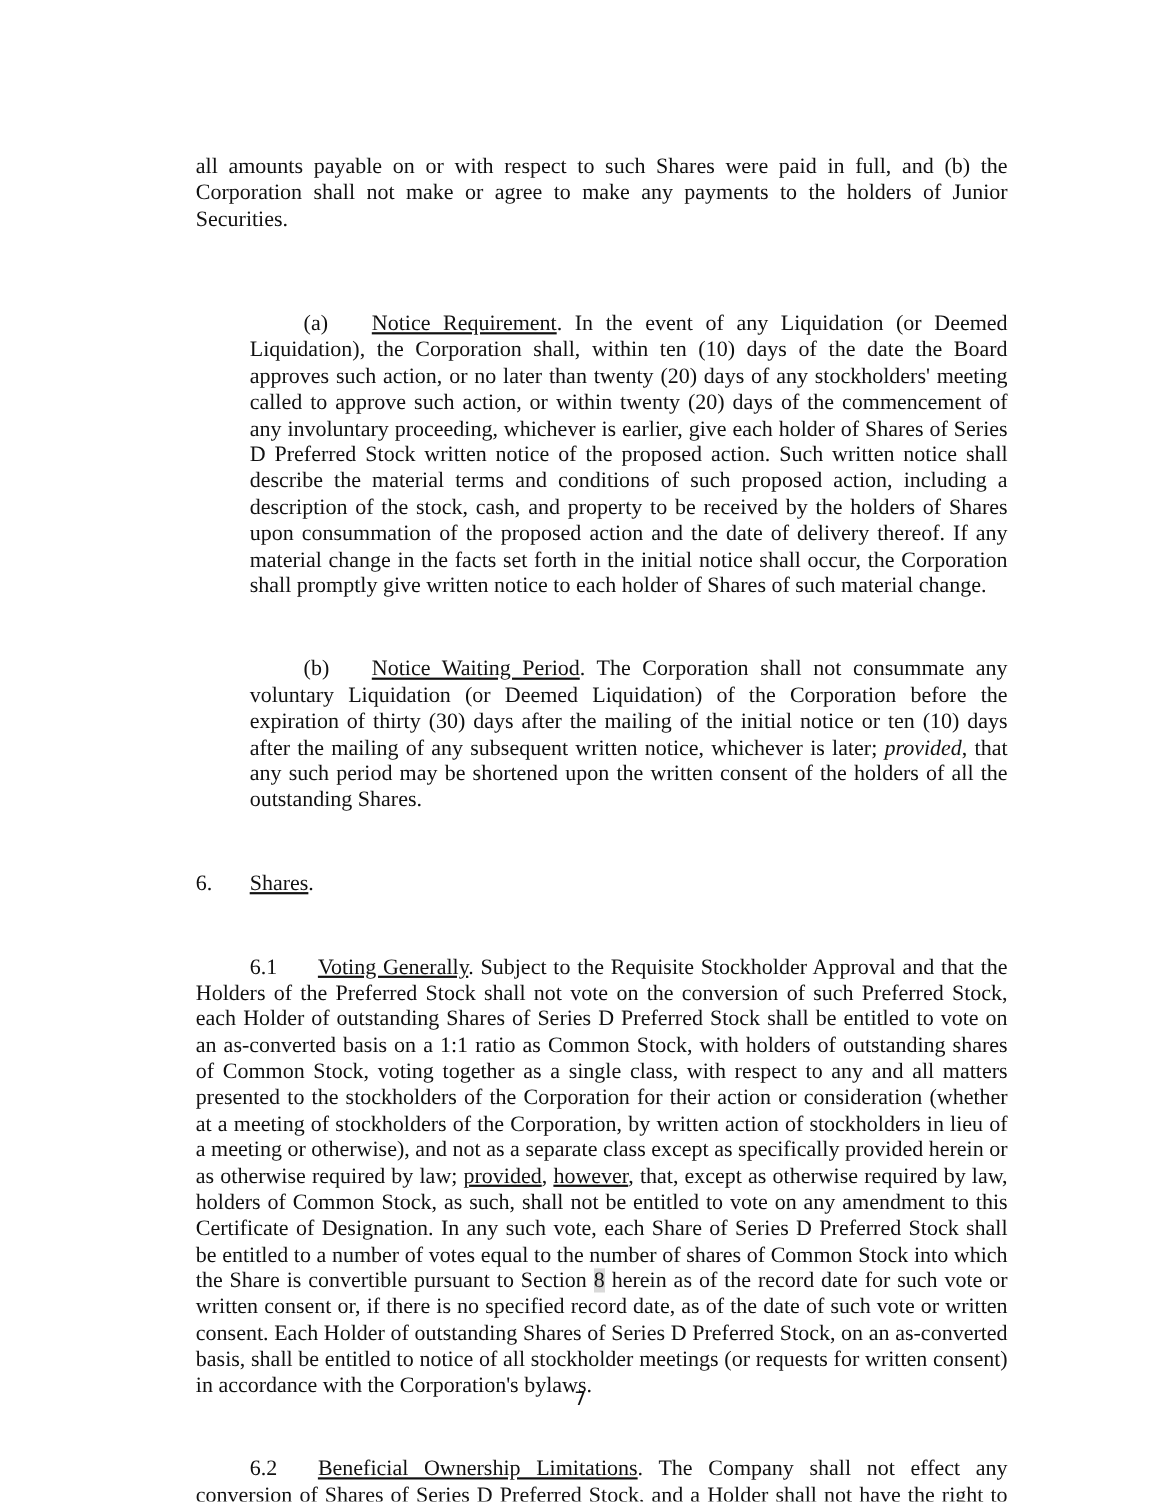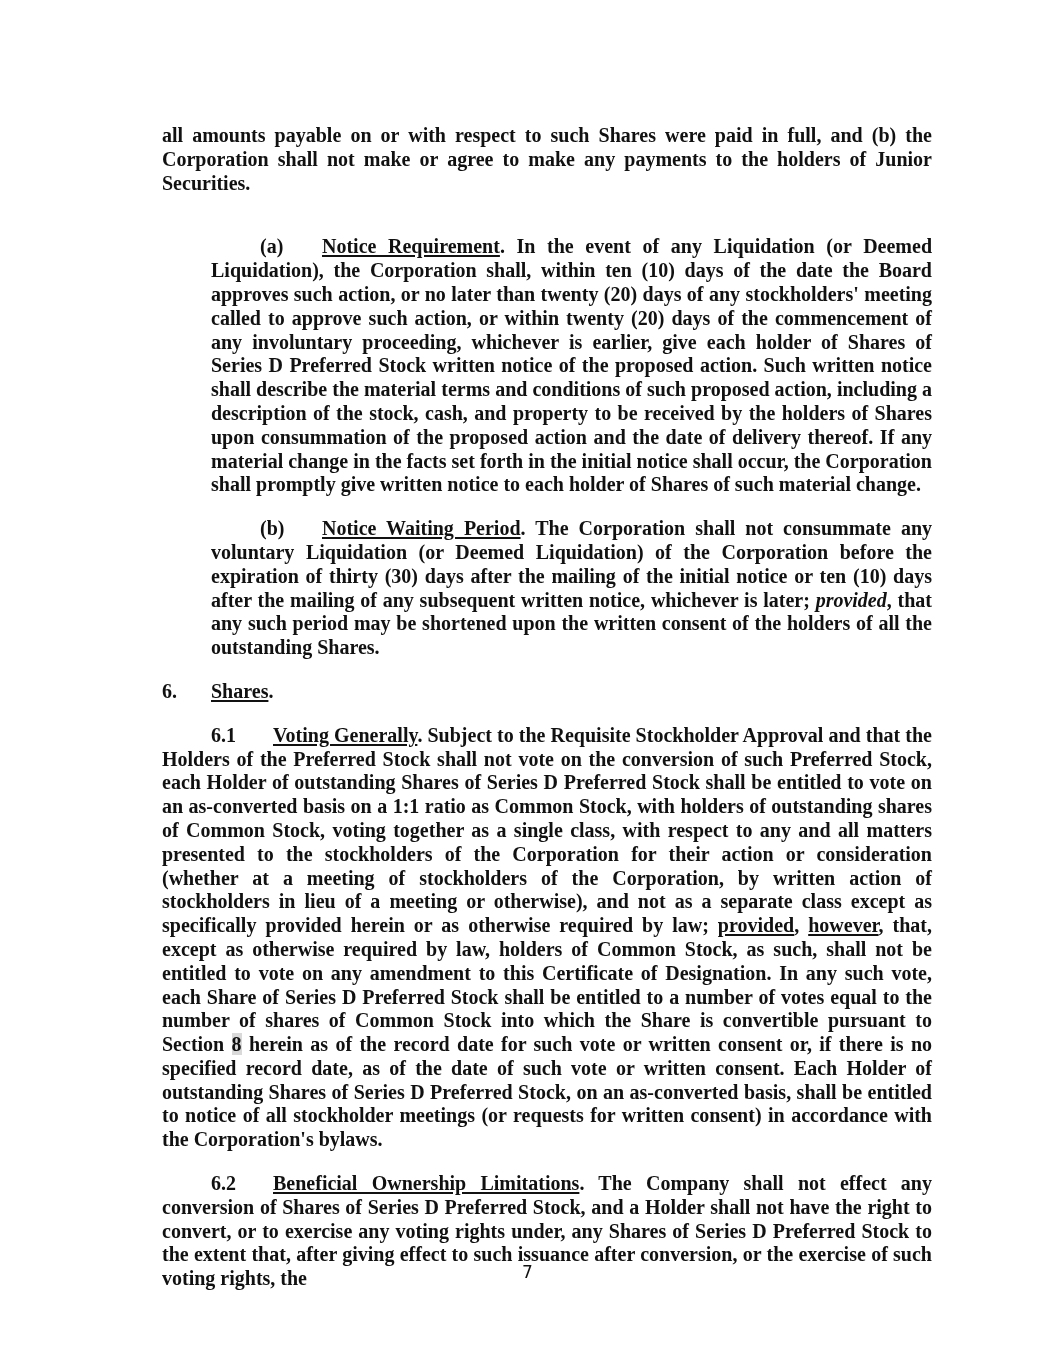"all amounts payable on or" p { font-weight: bold -> none; margin: 0 -> 16px }
